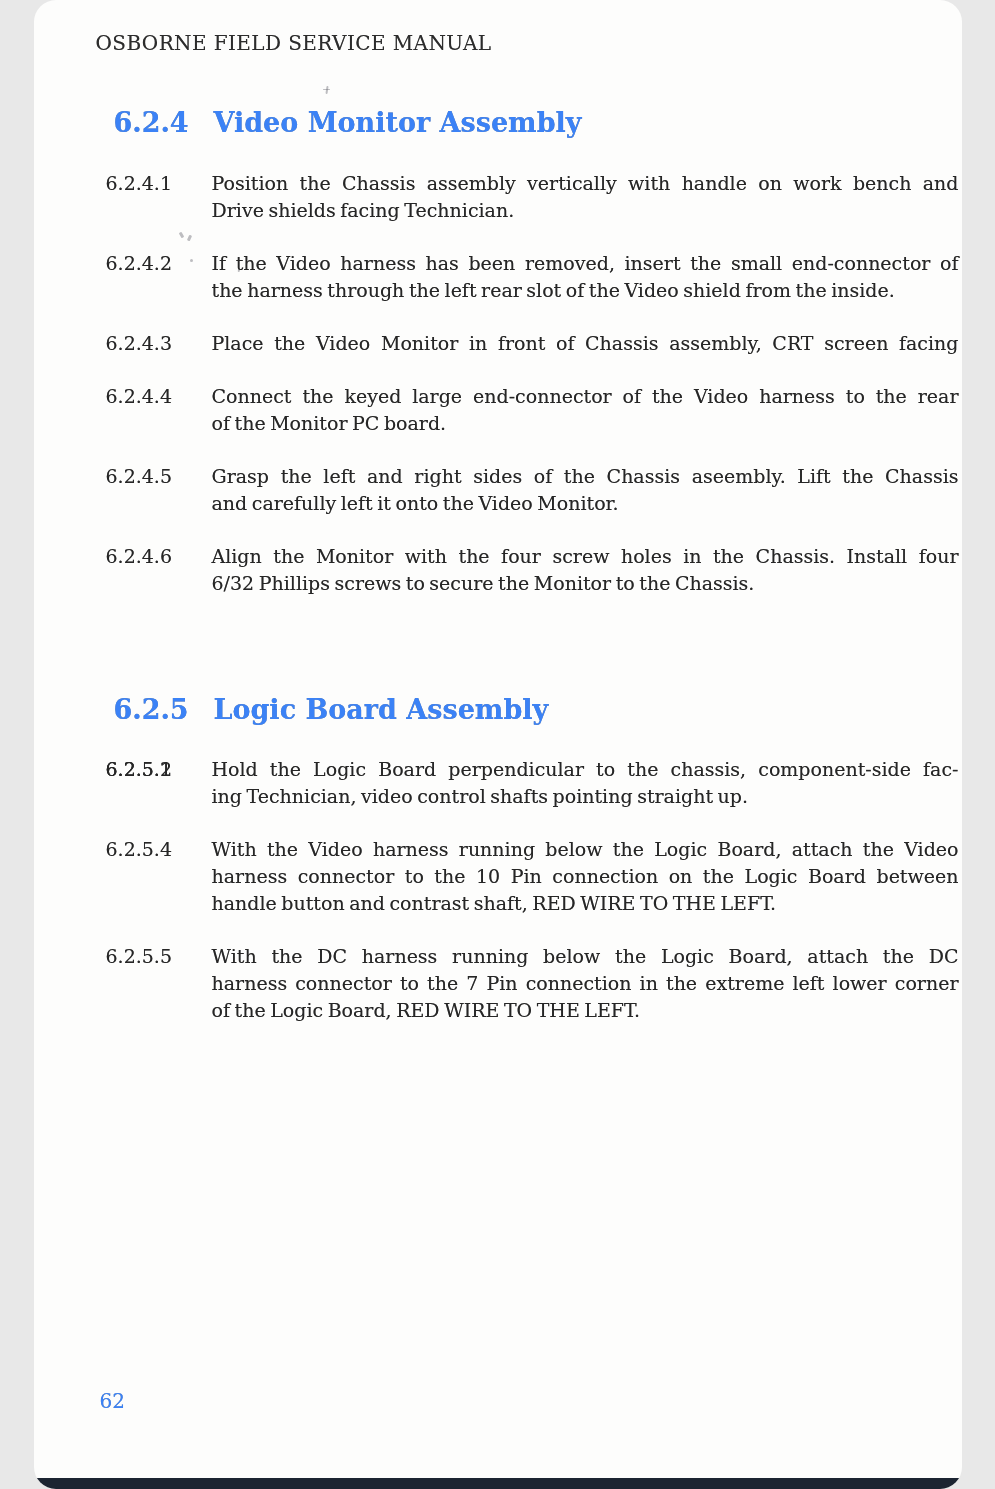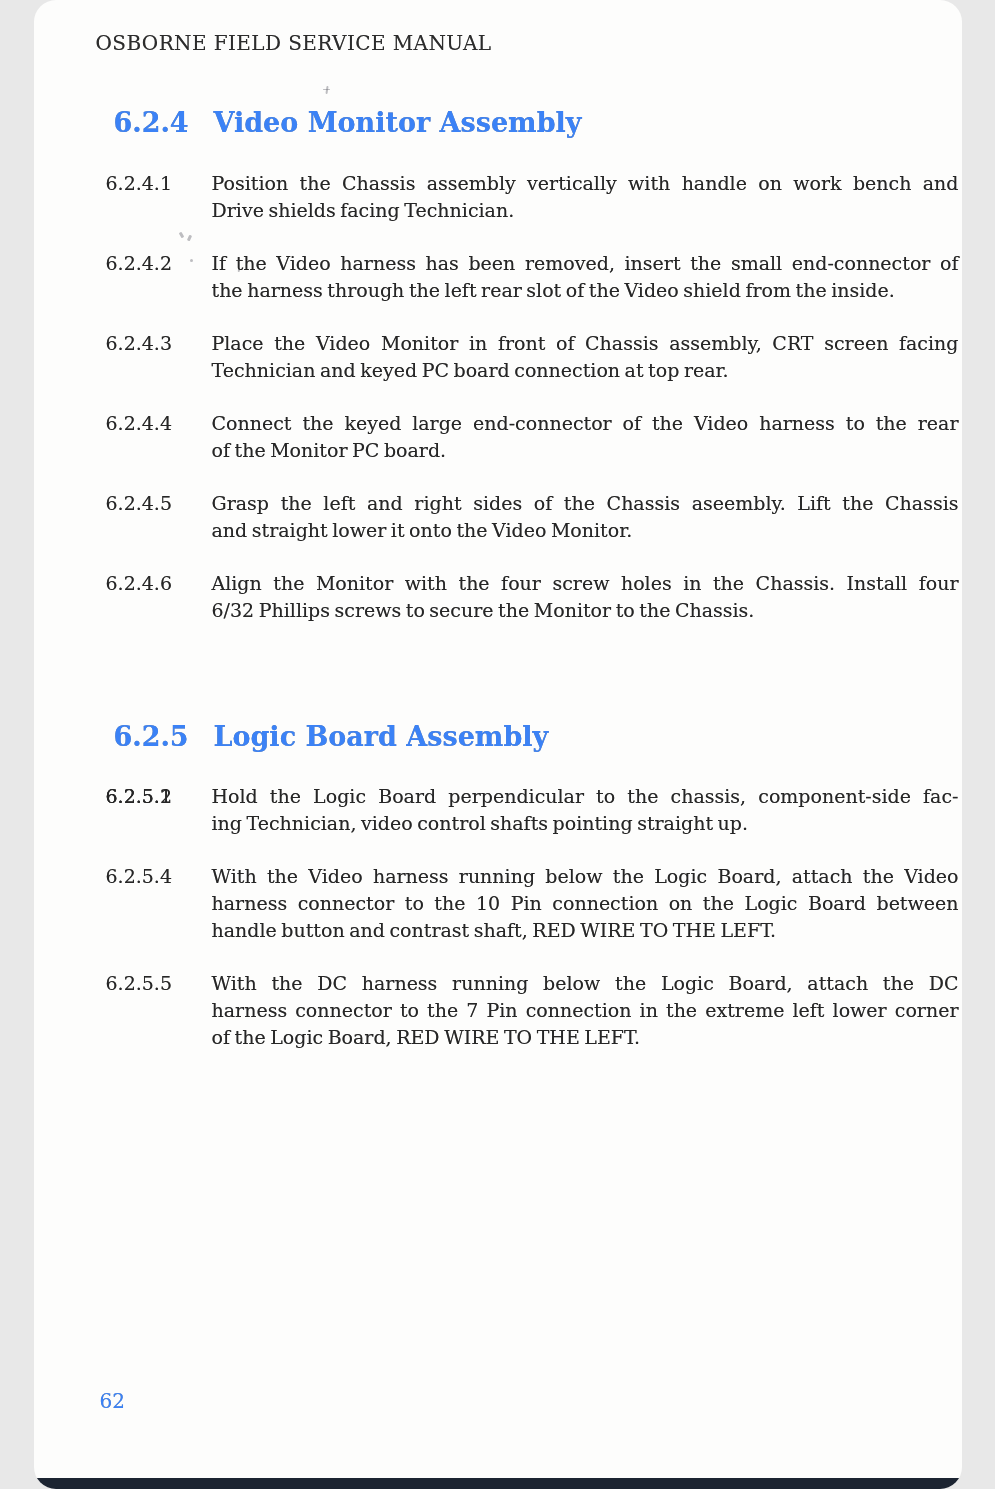"Technician and keyed PC board" div.lline { html: <div>Technician and keyed PC board connection at top rear.</div> -> none }
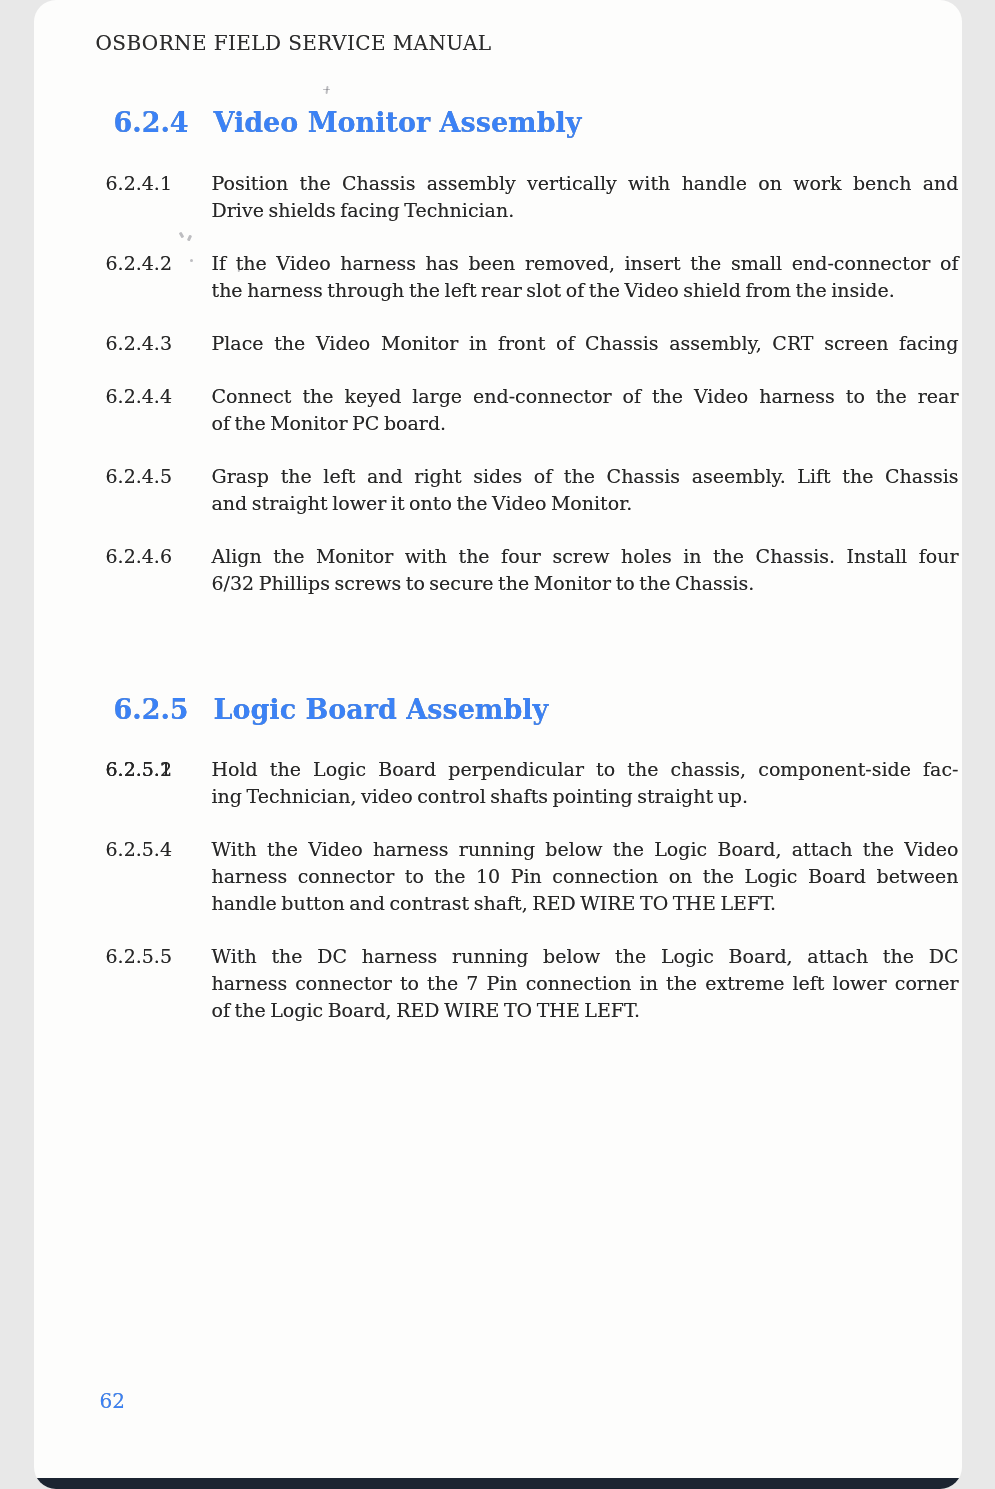"and straight lower it onto" div.lline { text: straight lower -> carefully left }
